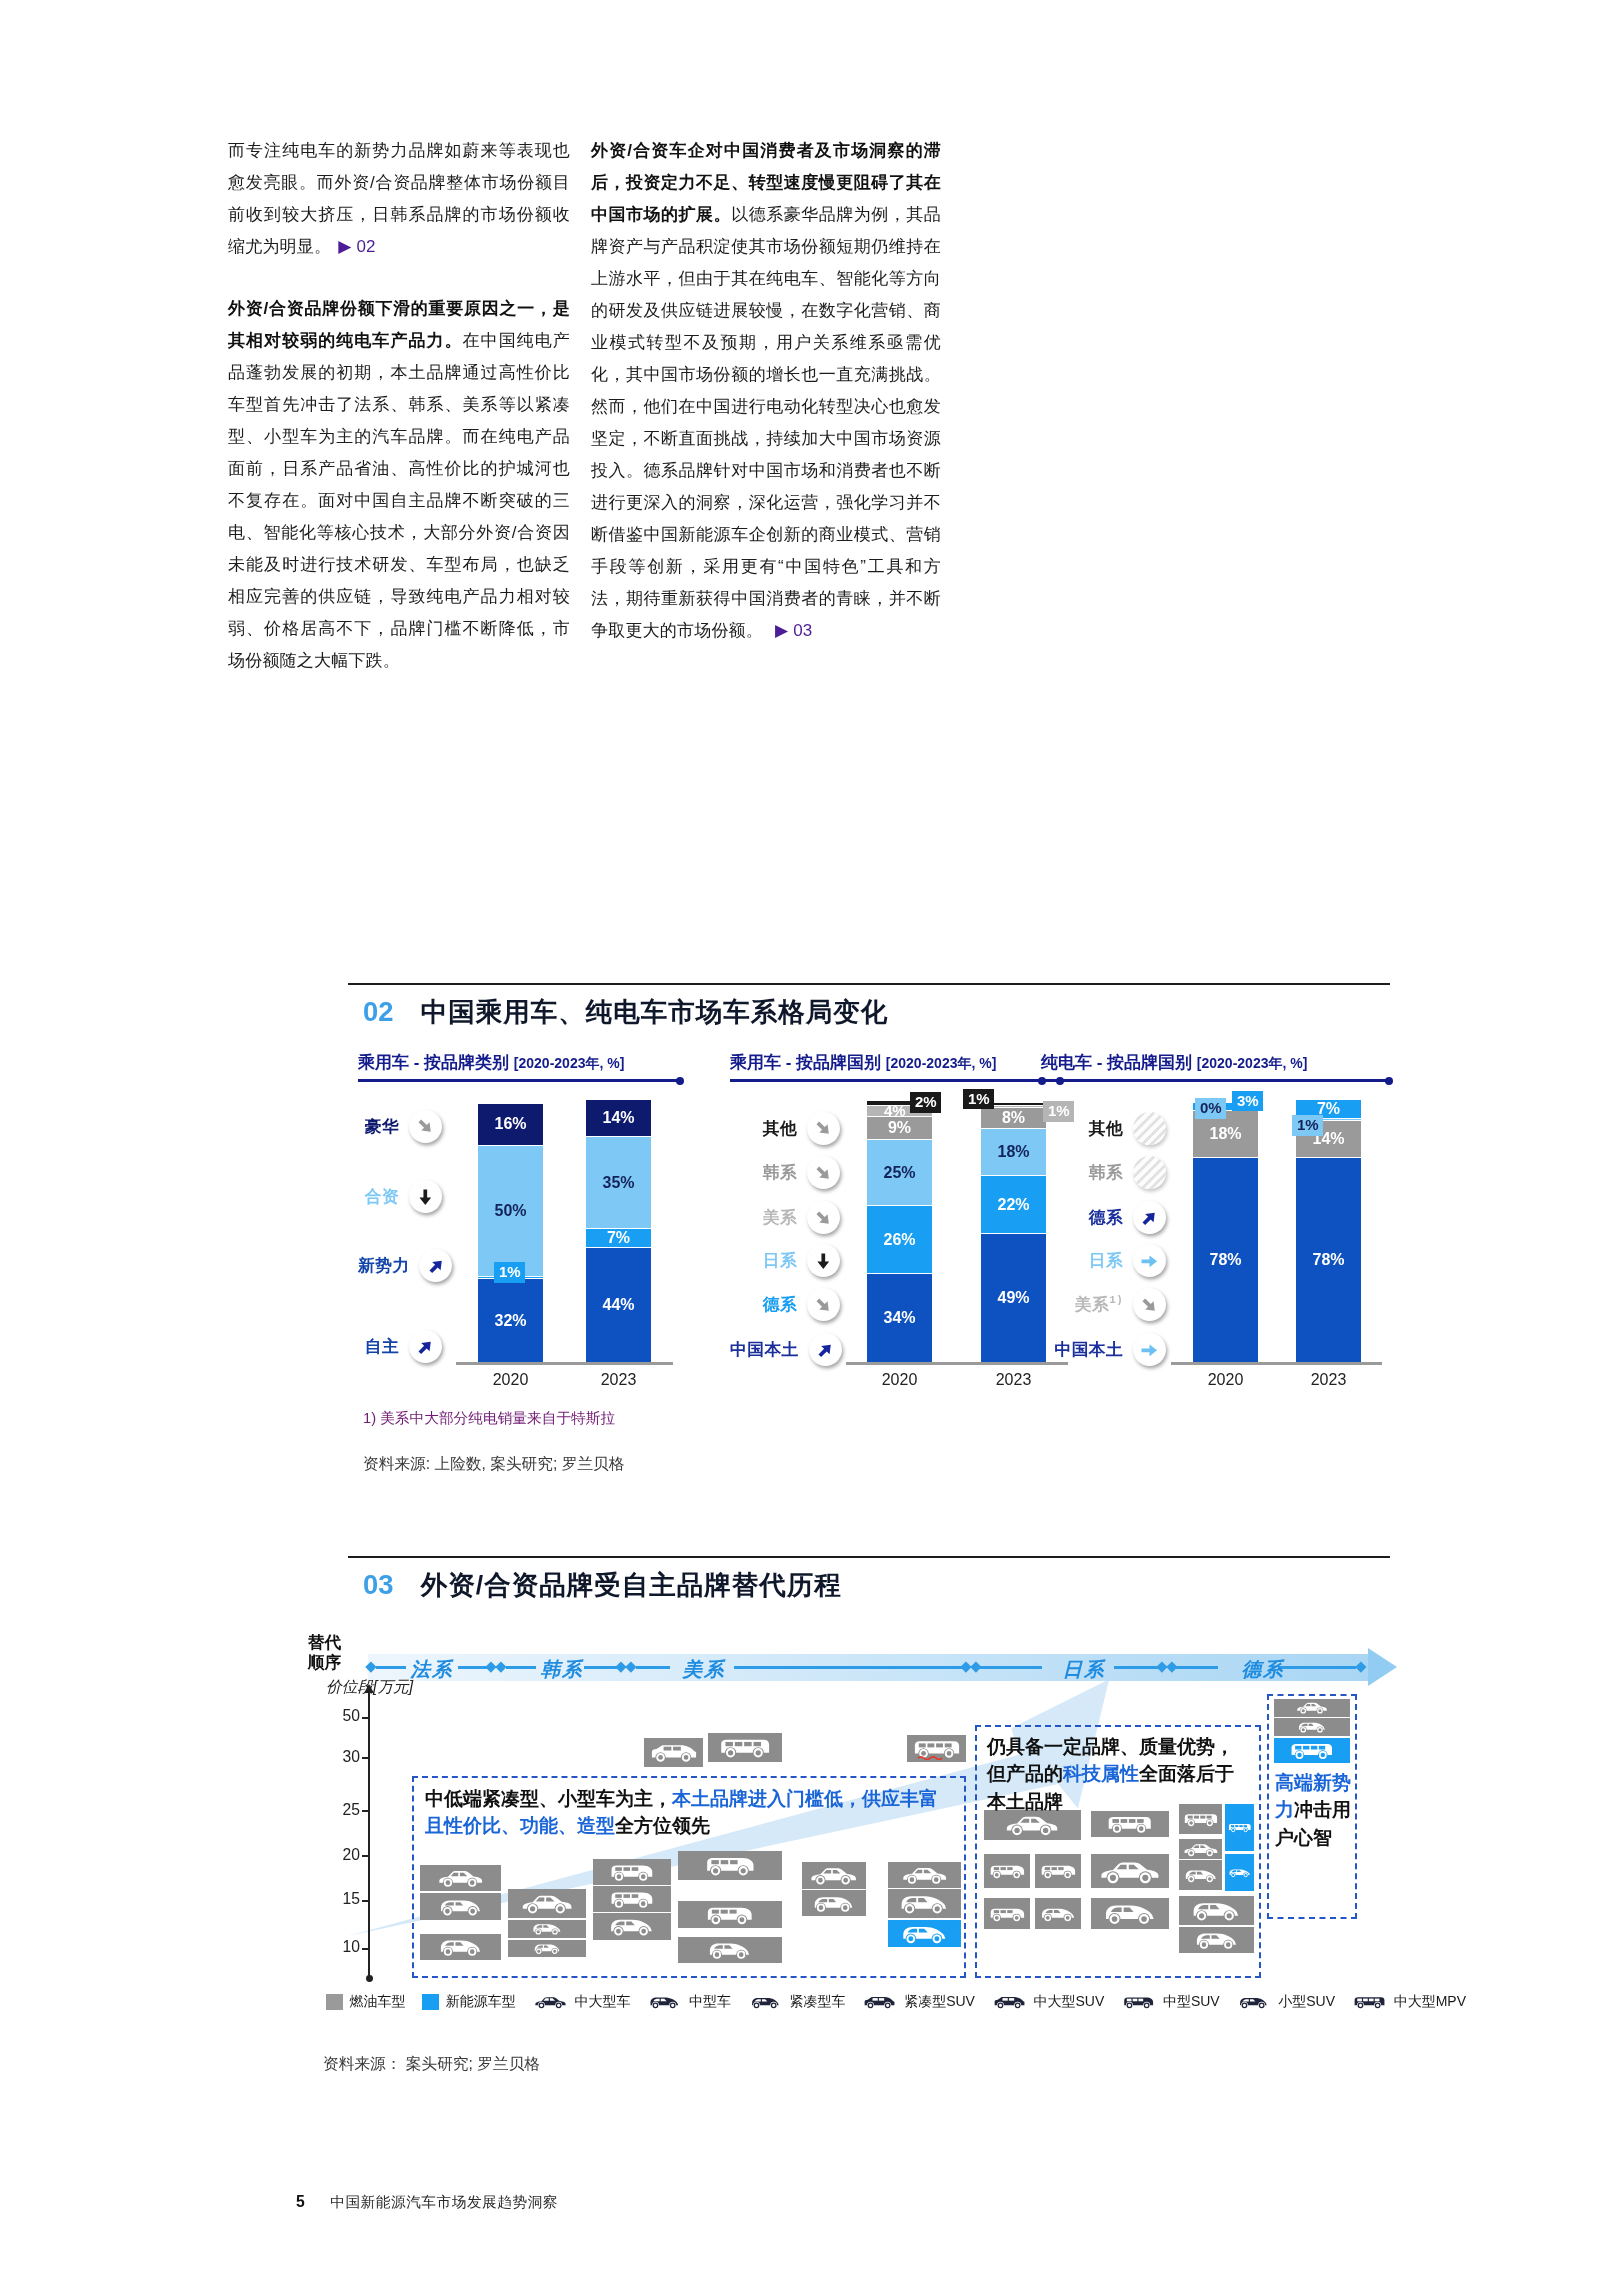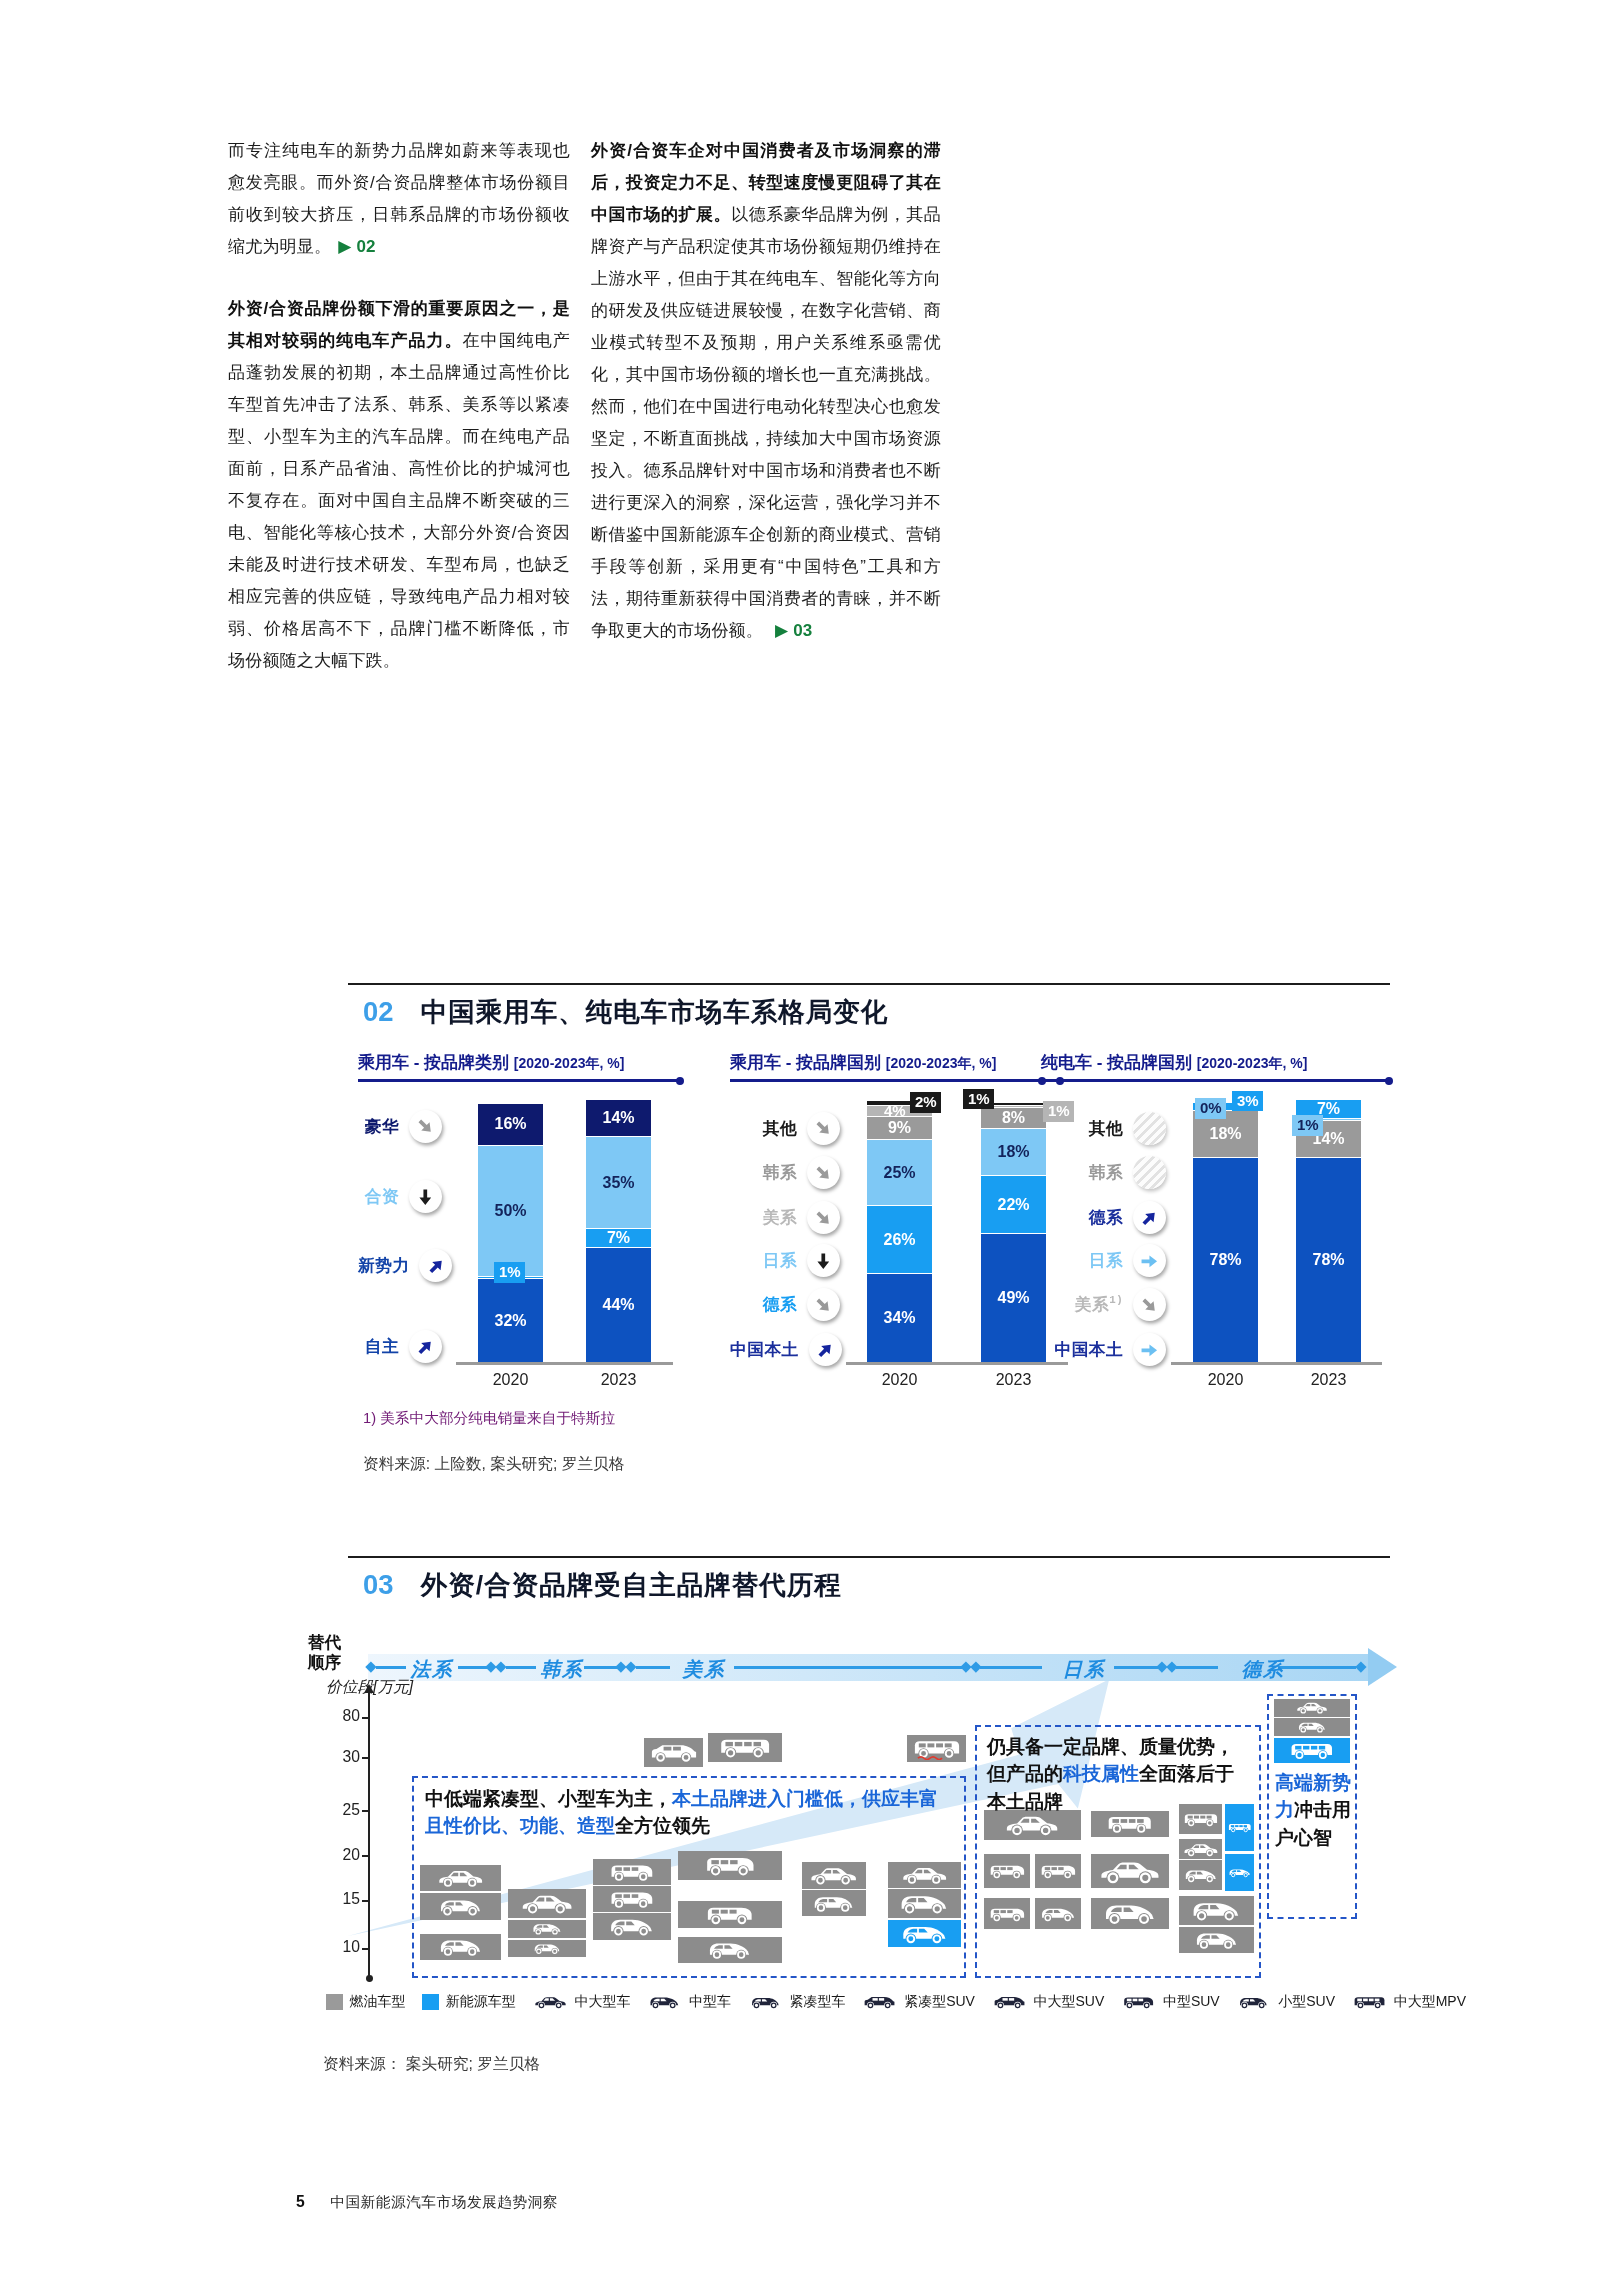"▶ 02" .ref { color: #15803d -> #4c1d95; font-weight: bold -> normal }
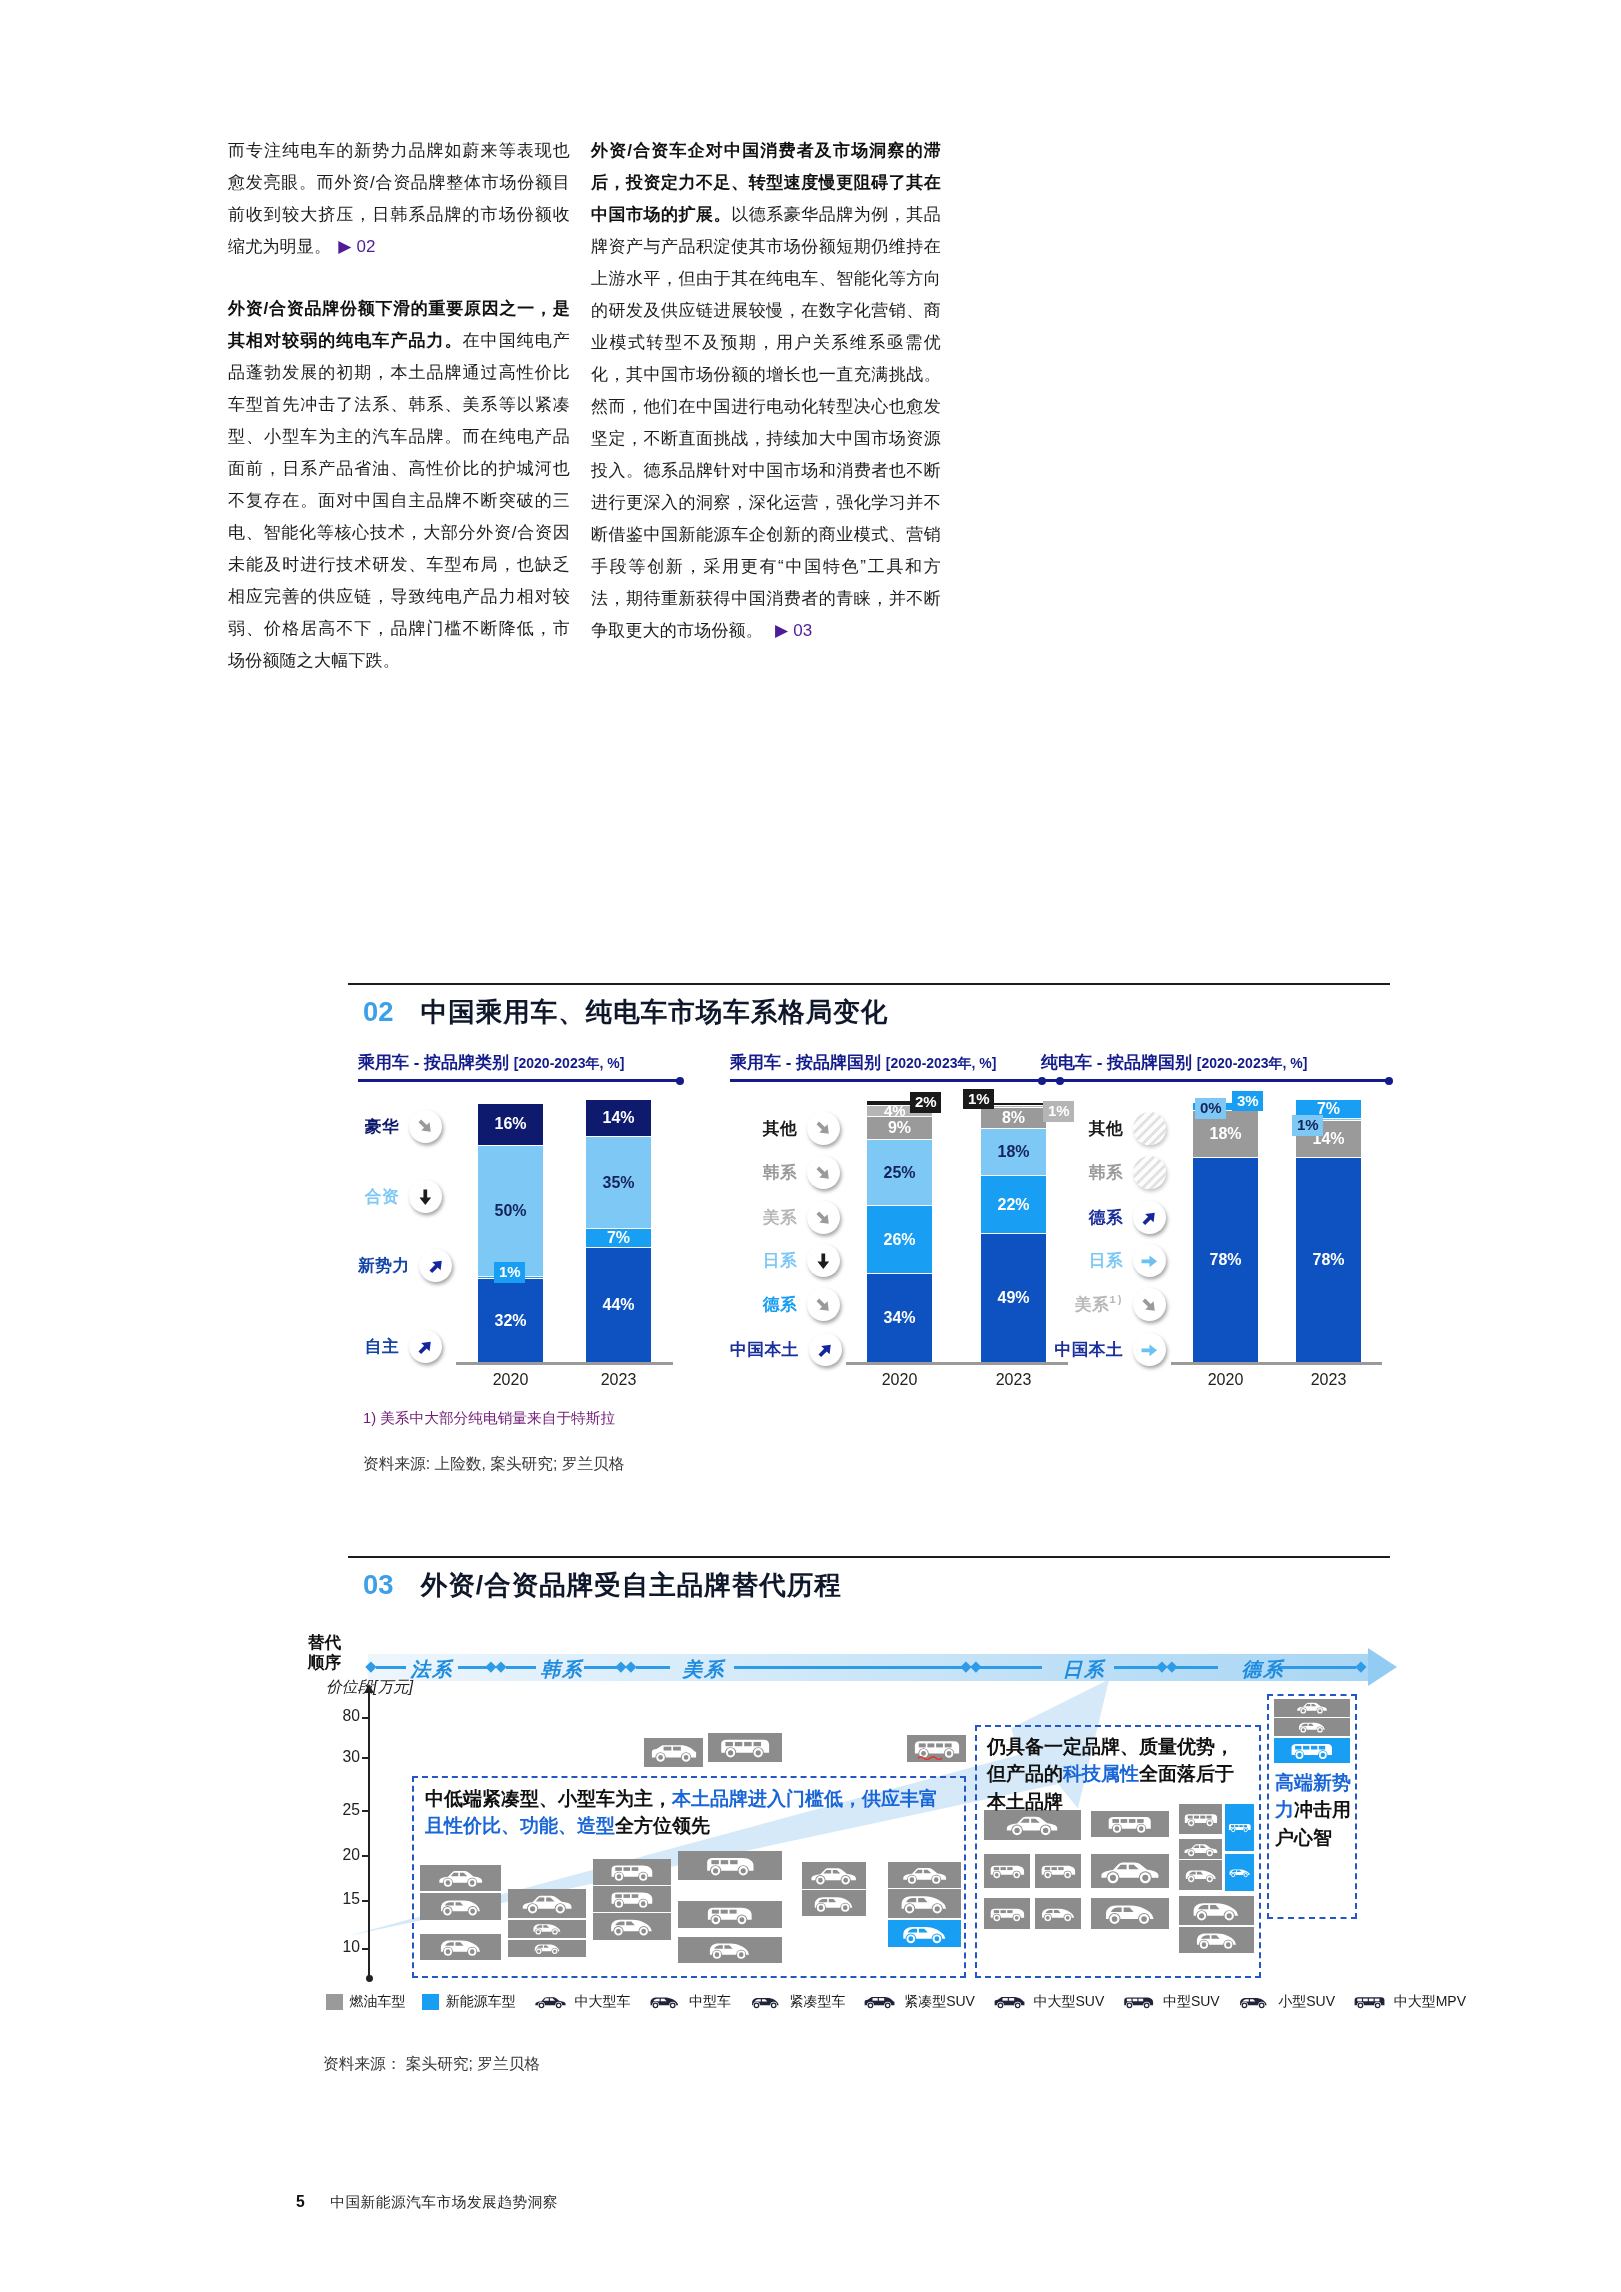"80" div.tick { text: 80 -> 50 }
